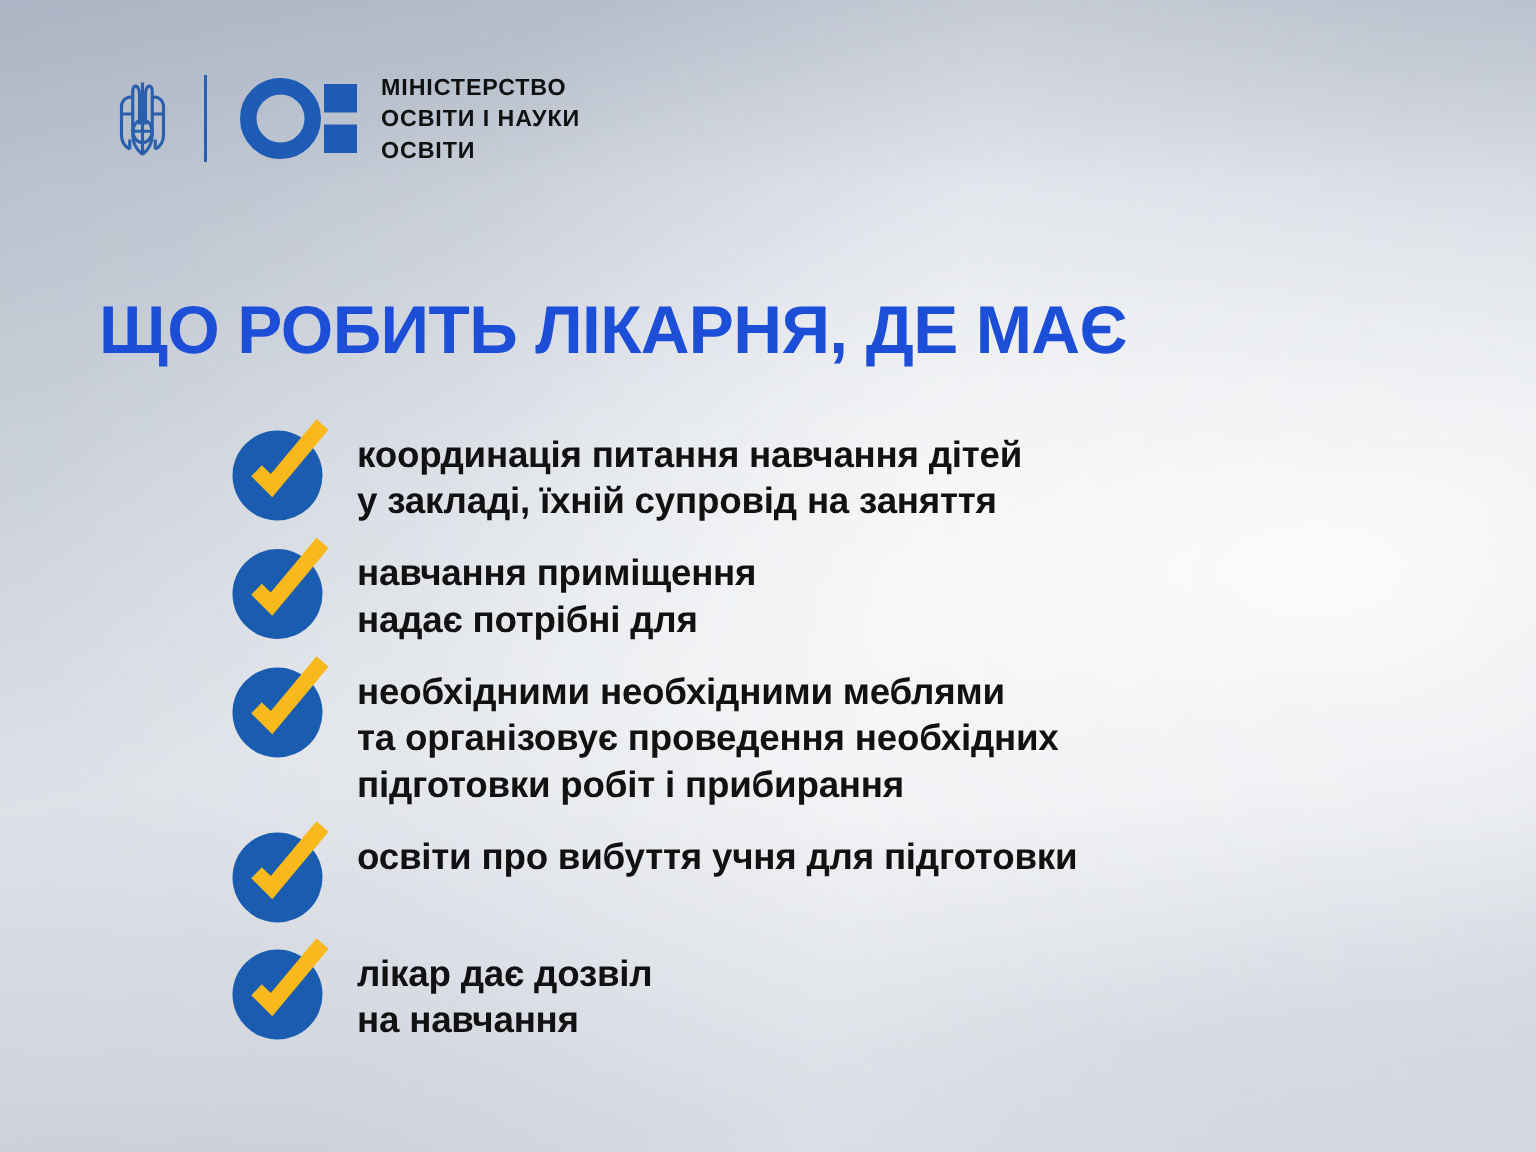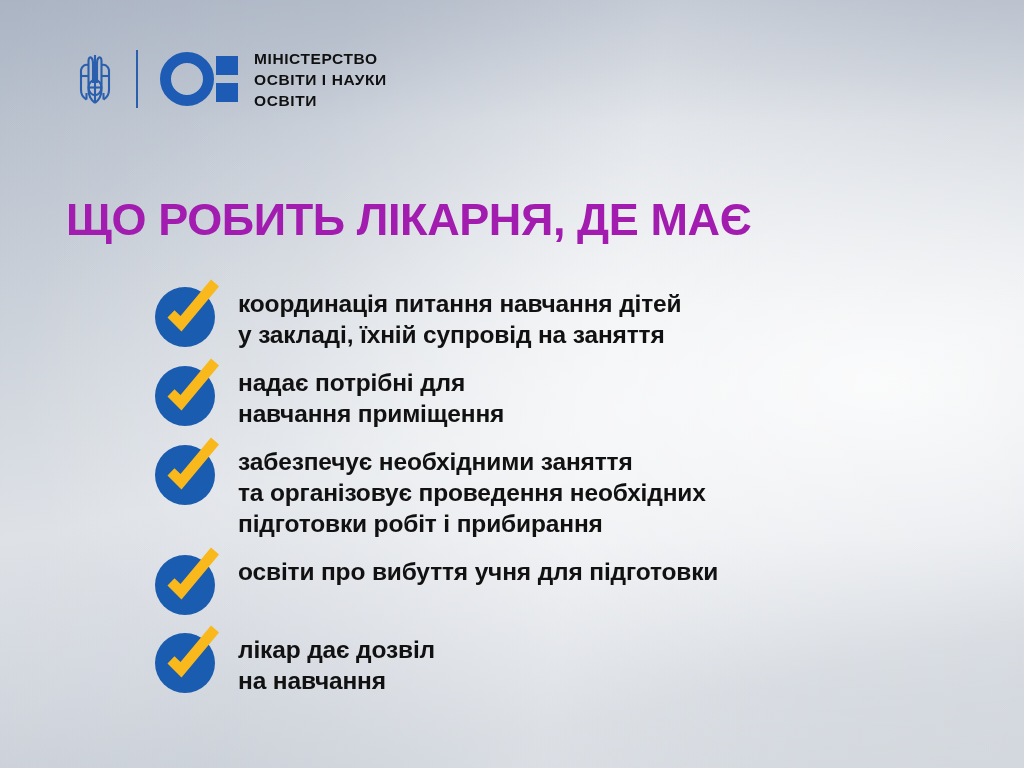"ЩО РОБИТЬ ЛІКАРНЯ, ДЕ МАЄ" .title { color: #a21caf -> #1d4ed8 }
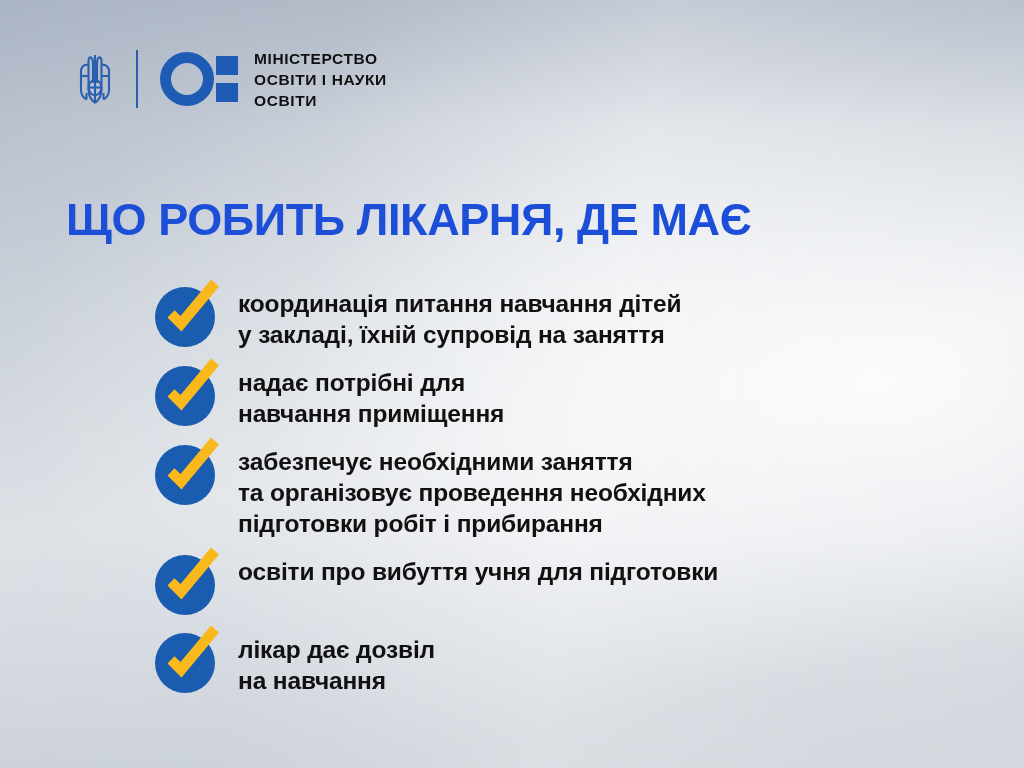"надає потрібні для" span.tline { order: before "навчання приміщення" -> after "навчання приміщення" }
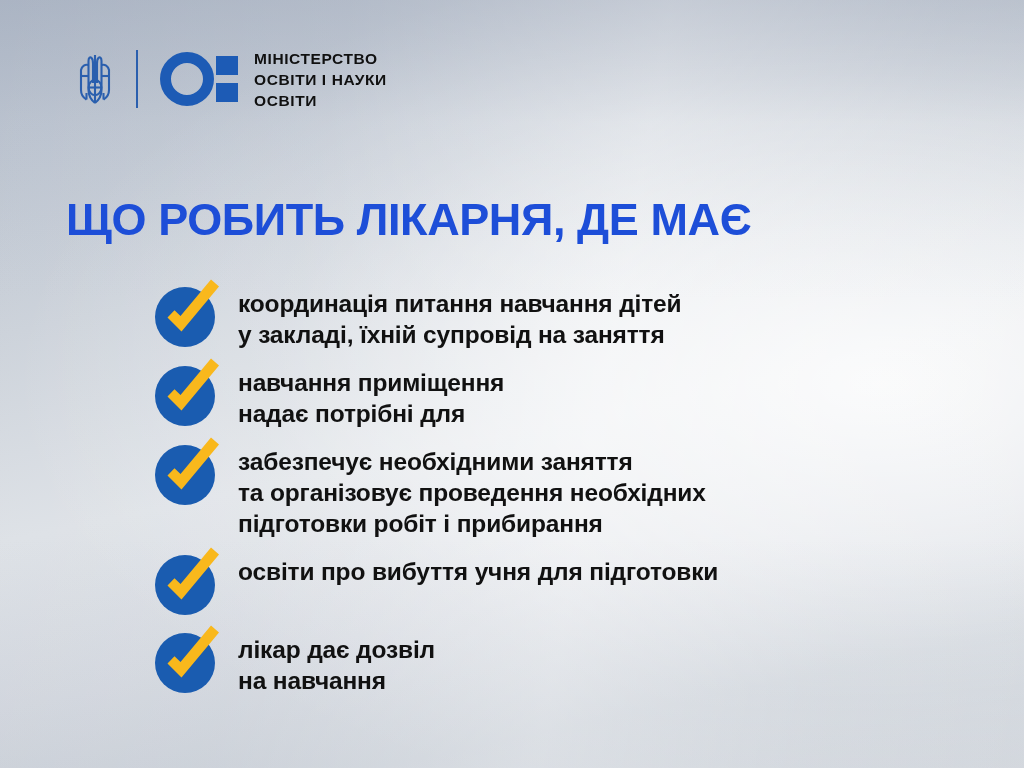"забезпечує необхідними заняття" span.tline { text: забезпечує необхідними заняття -> необхідними необхідними меблями }
